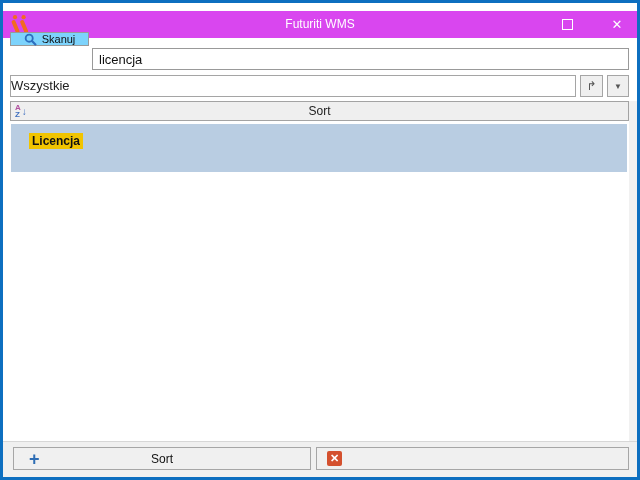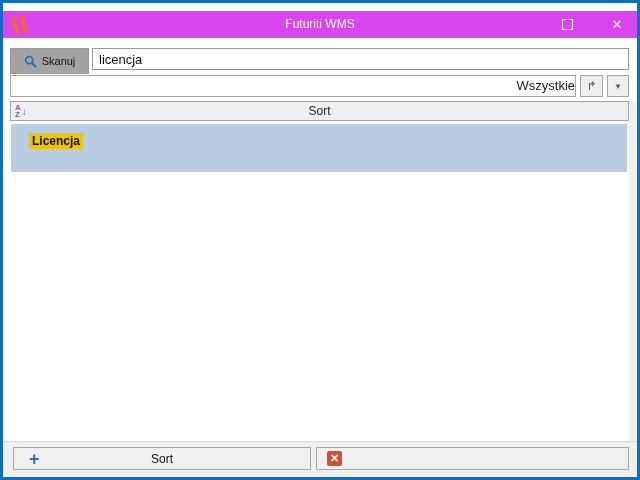"Skanuj" .skanuj-btn { background: #a3a3a3 -> #7dd3fc; height: 26px -> 14px; top: 45px -> 29px }
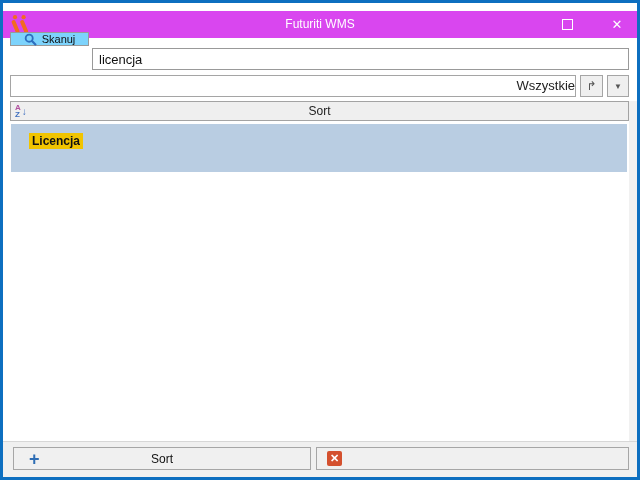"Wszystkie" .combo { text-align: right -> left }
